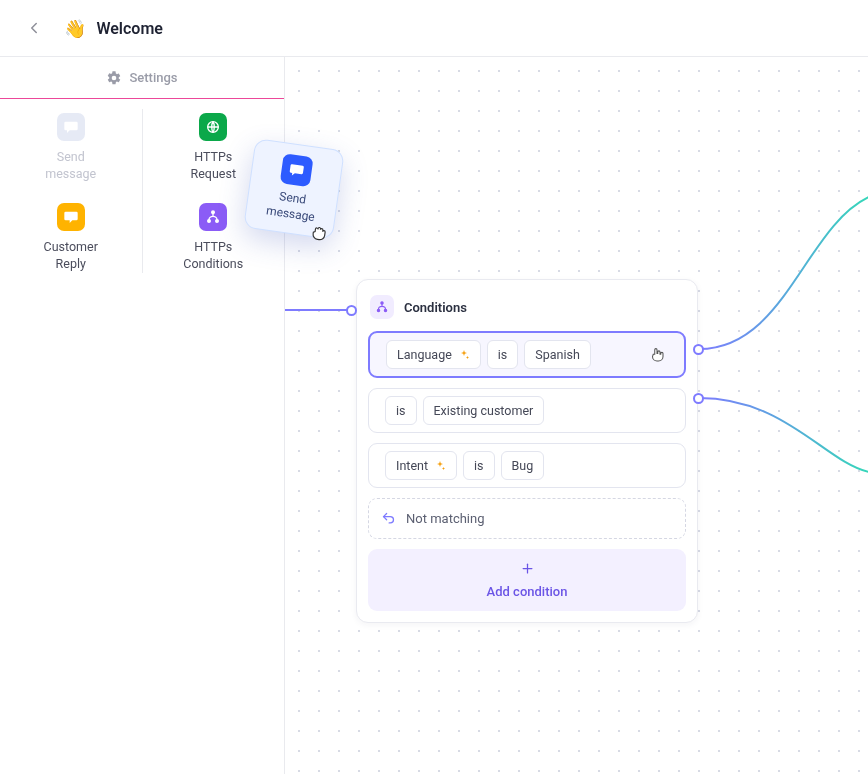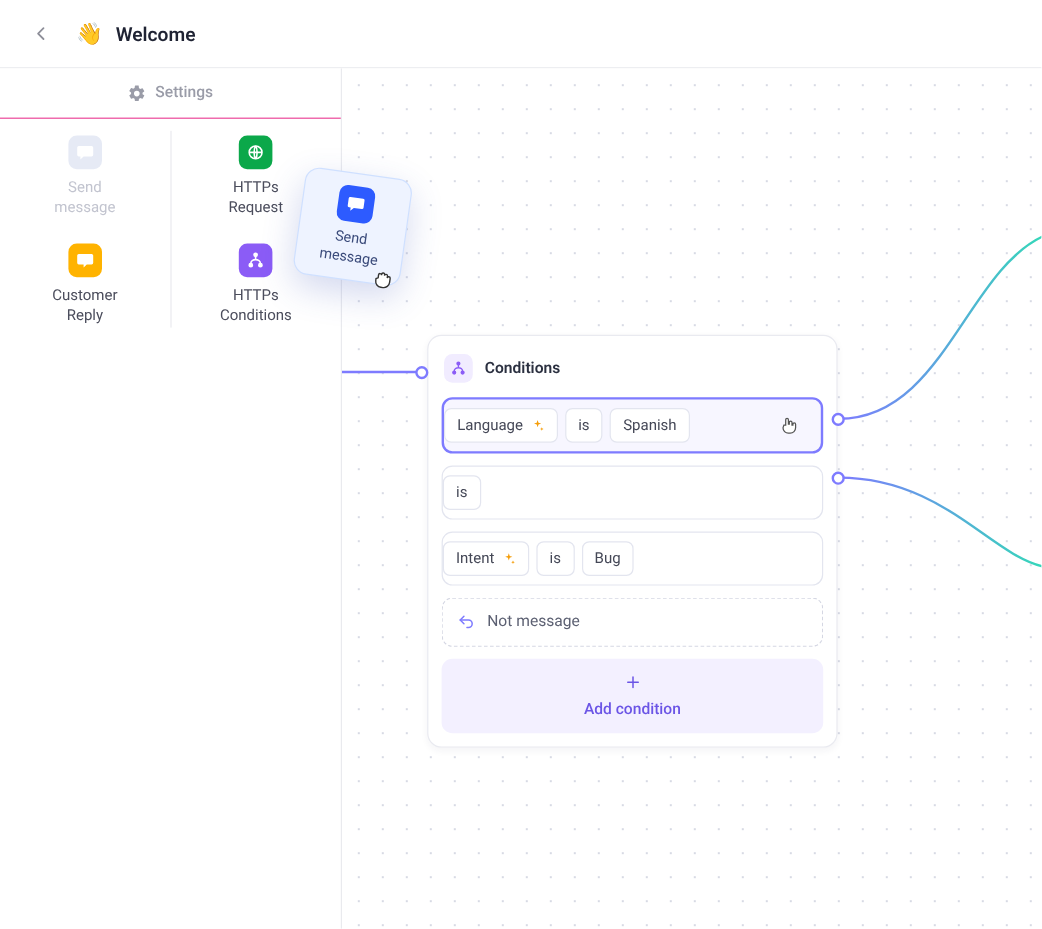"Language" .cond-row { padding: 7px 0 -> 7px 16px }
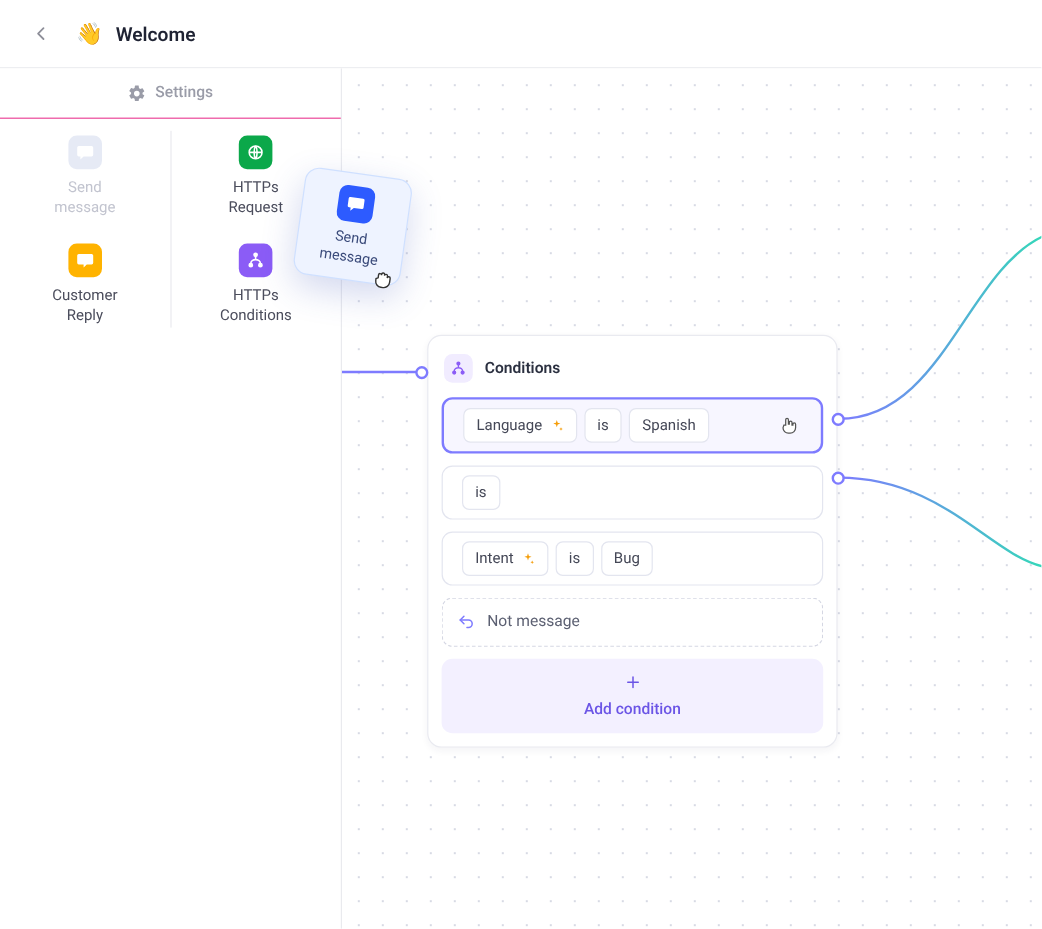"Existing customer" div.chip { html: none -> <div> <span>Existing customer</span> </div> }
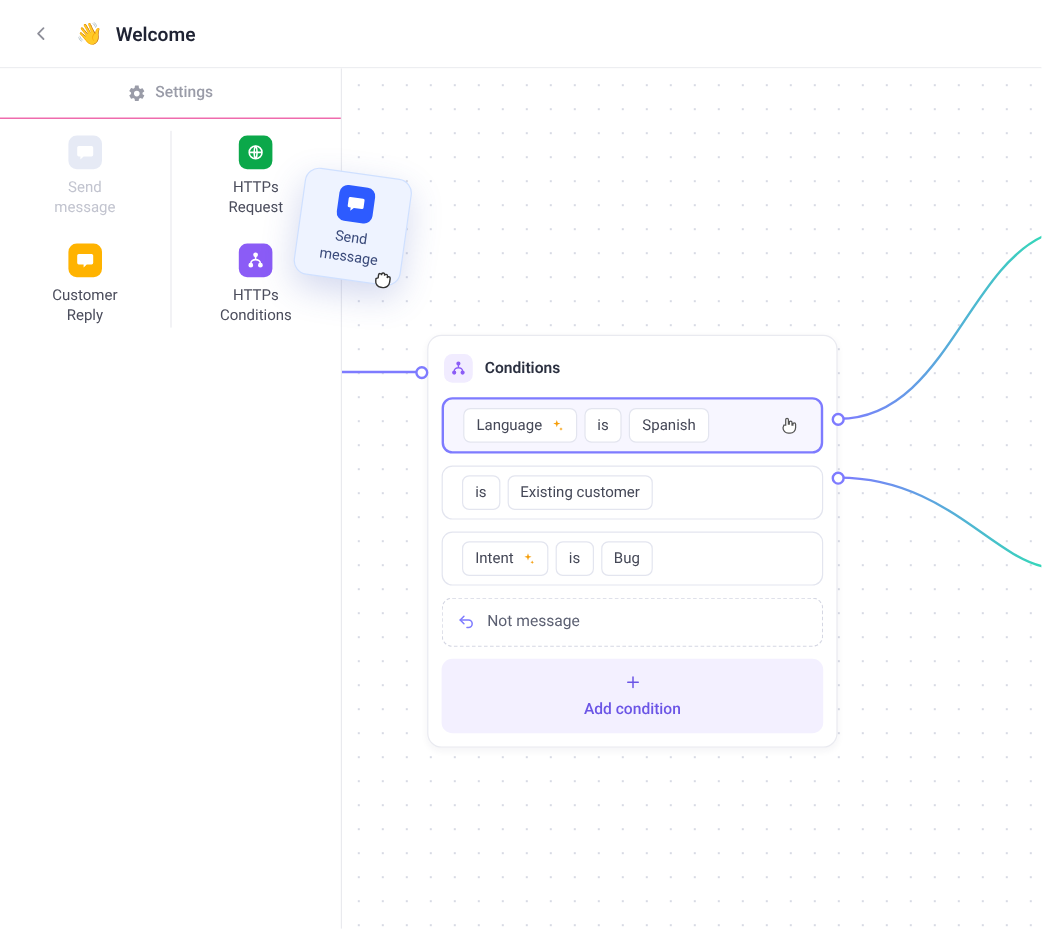"Not message" span { text: message -> matching }
